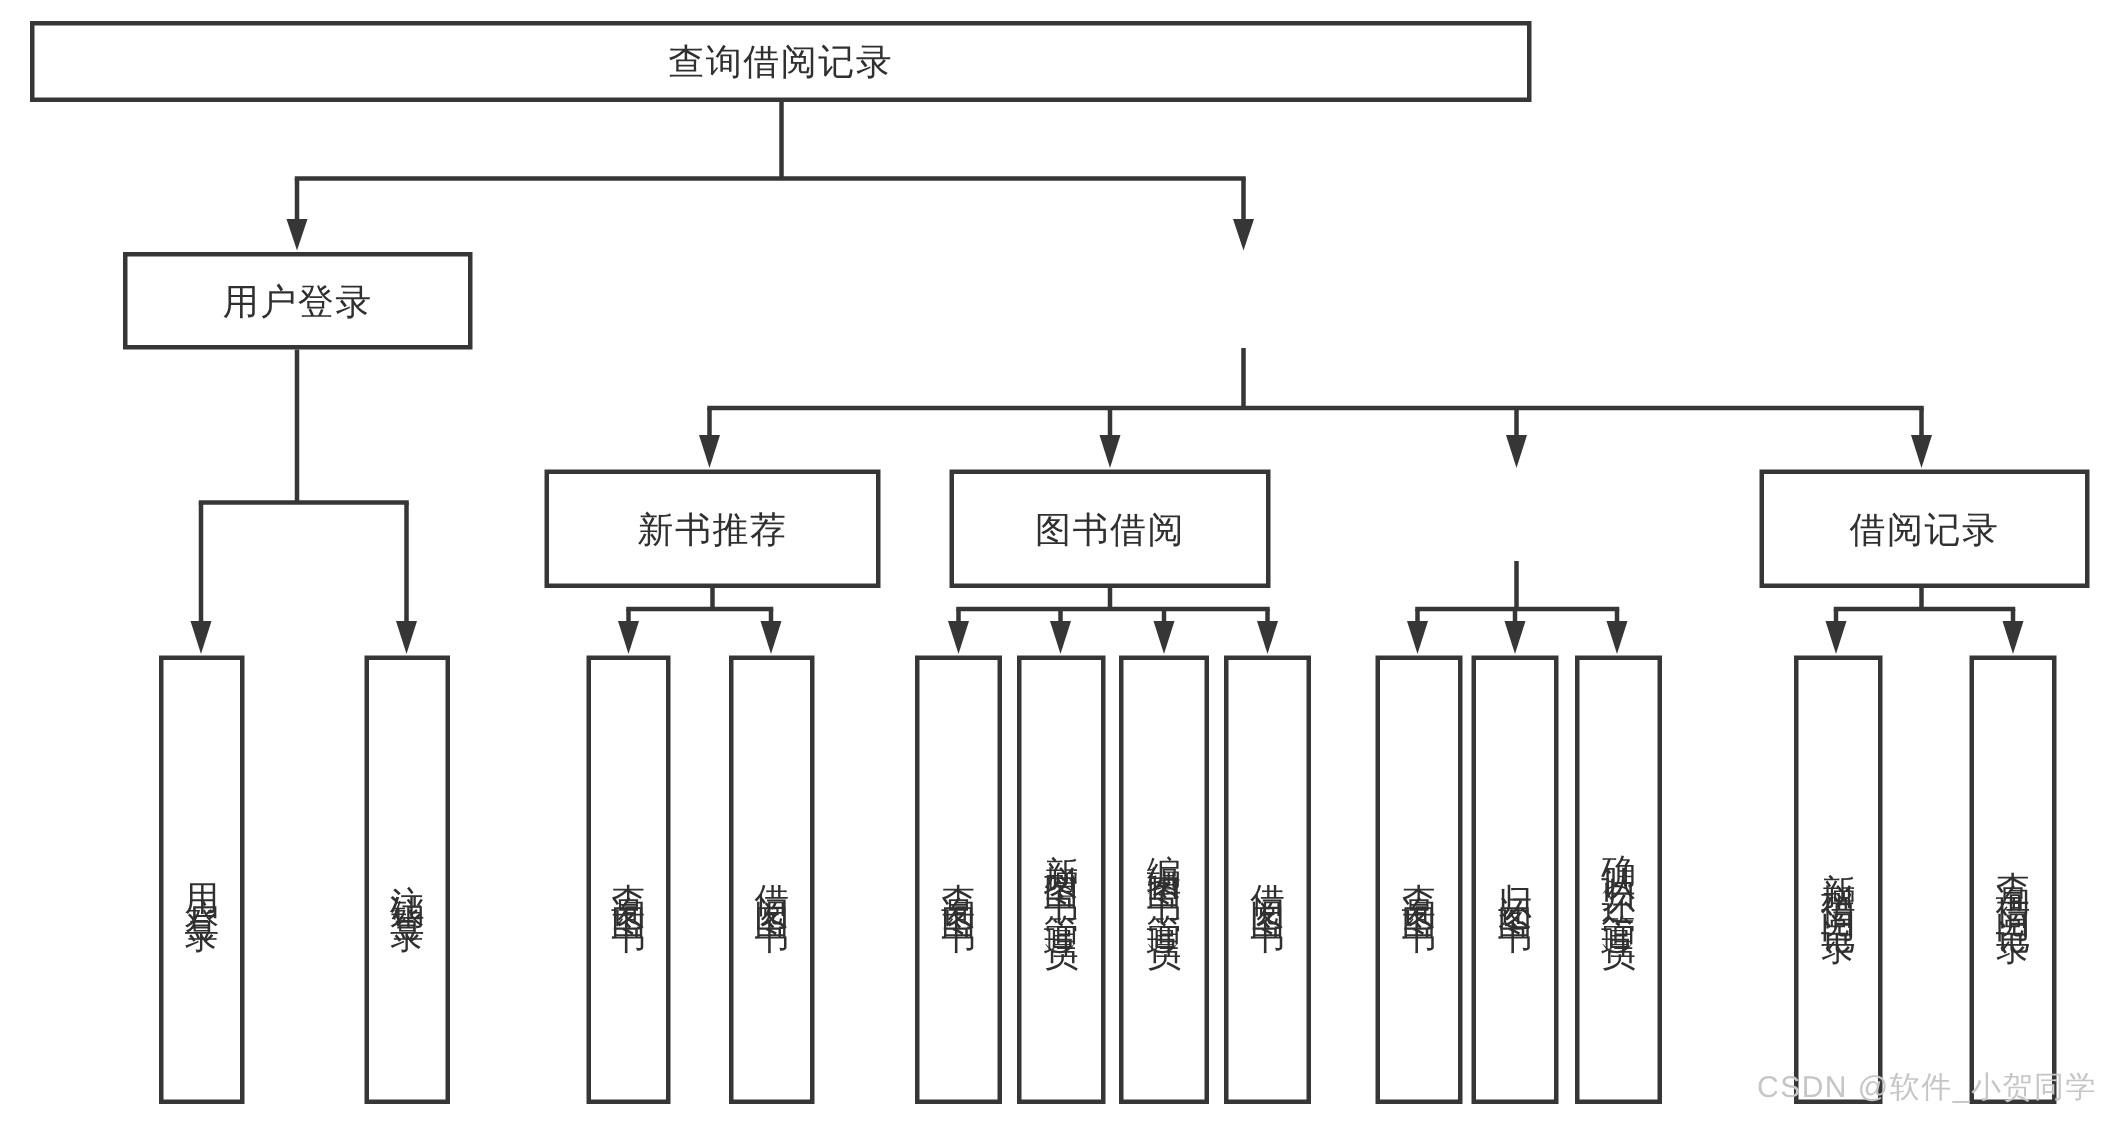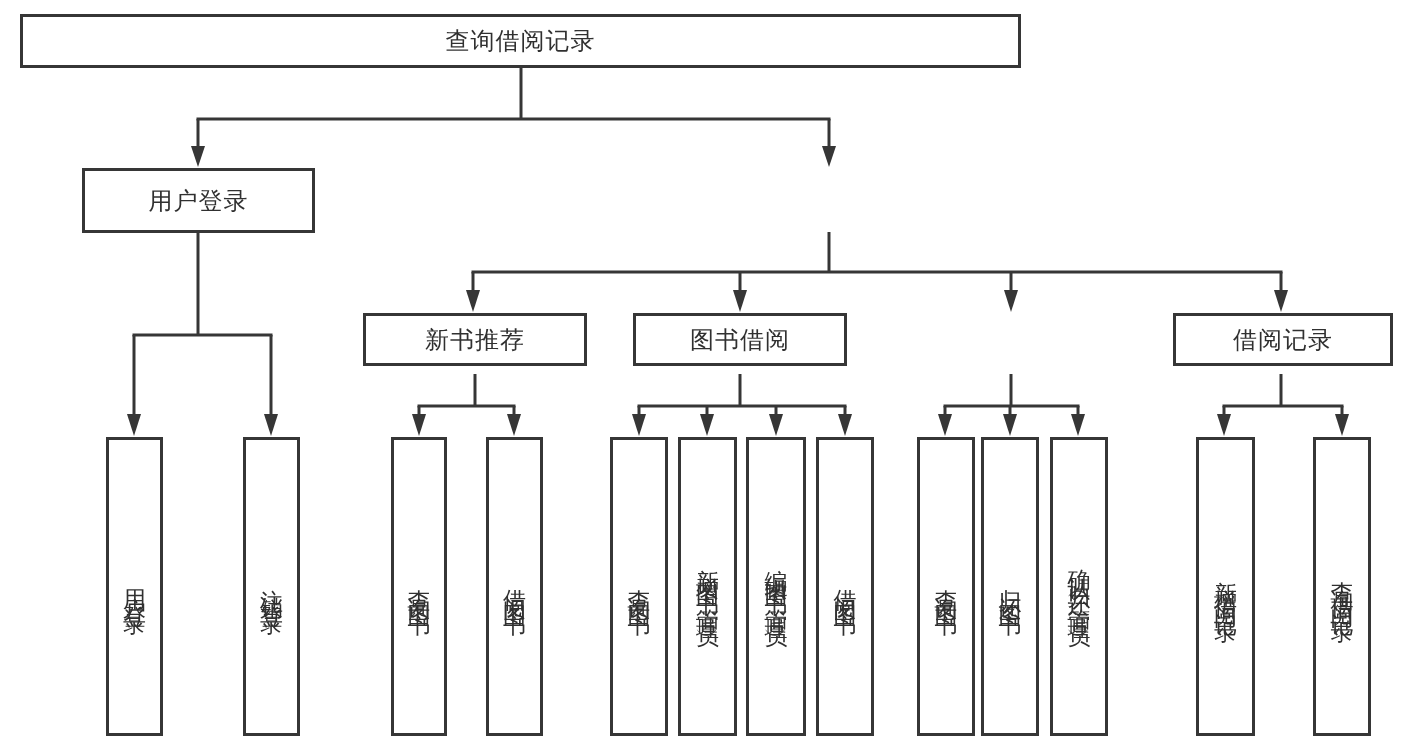"新书推荐" .l3-box { height: 53px -> 79px }
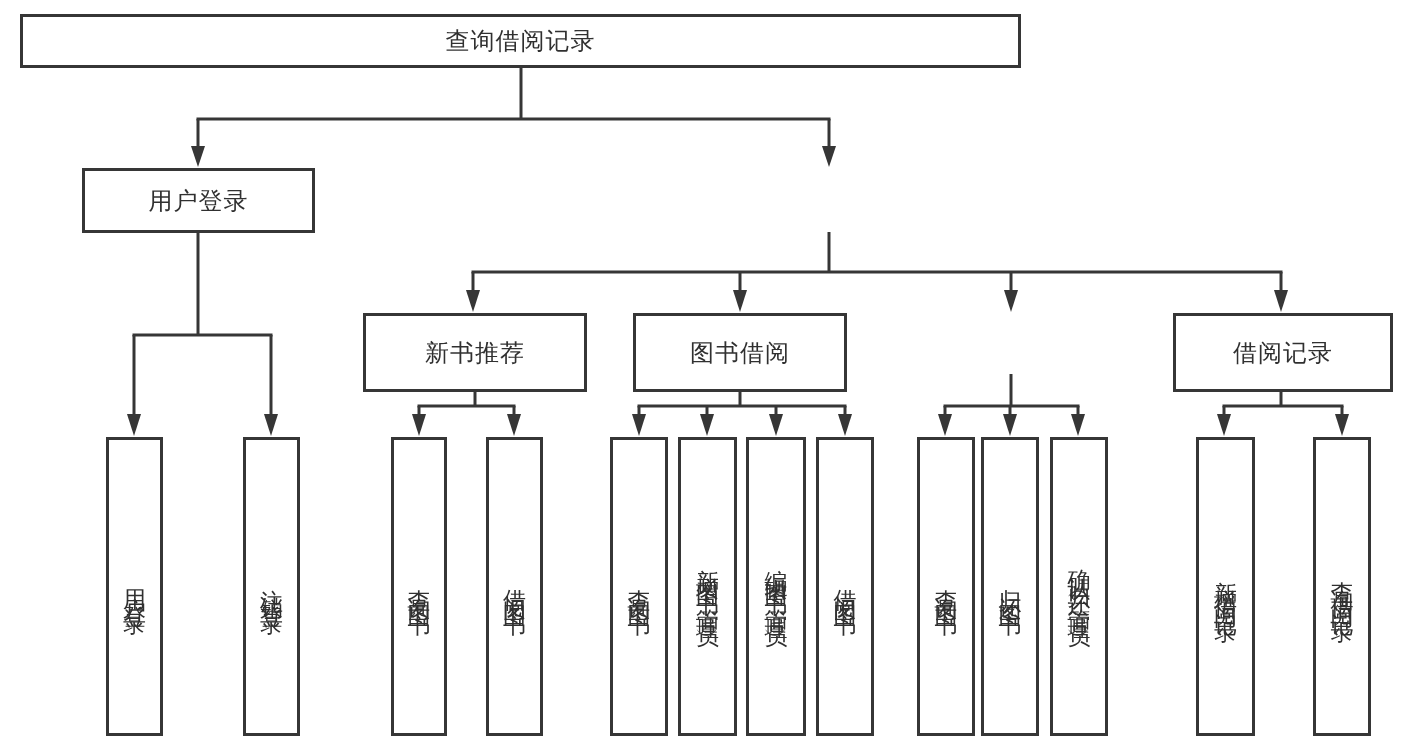"CSDN @软件_小贺同学" div.watermark { html: none -> <div>CSDN @软件_小贺同学</div> }
